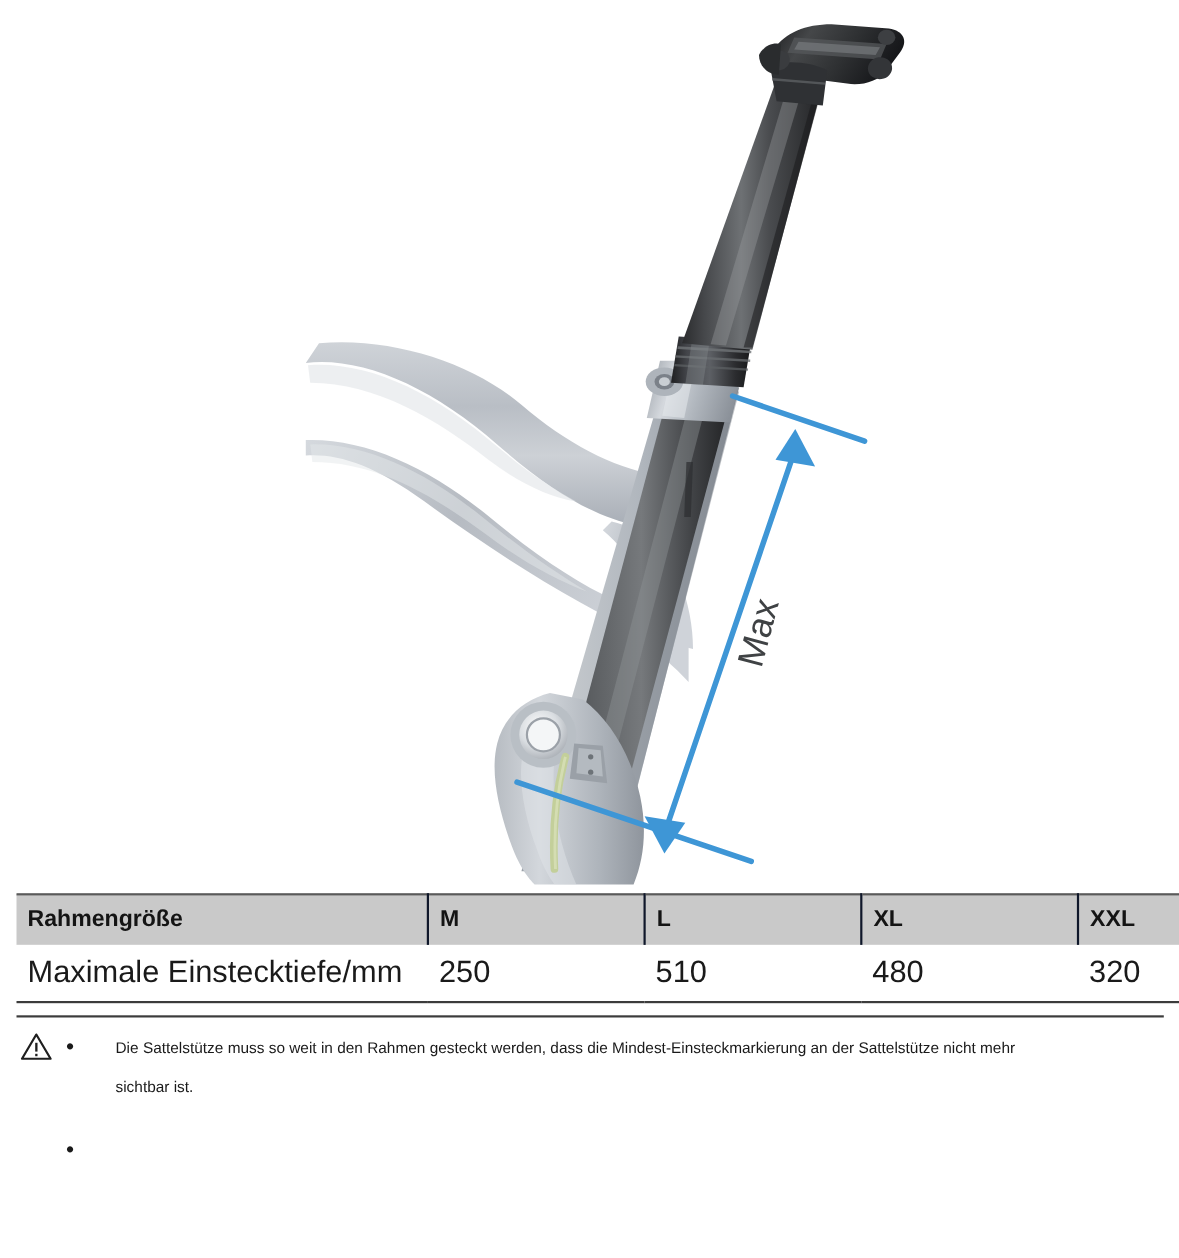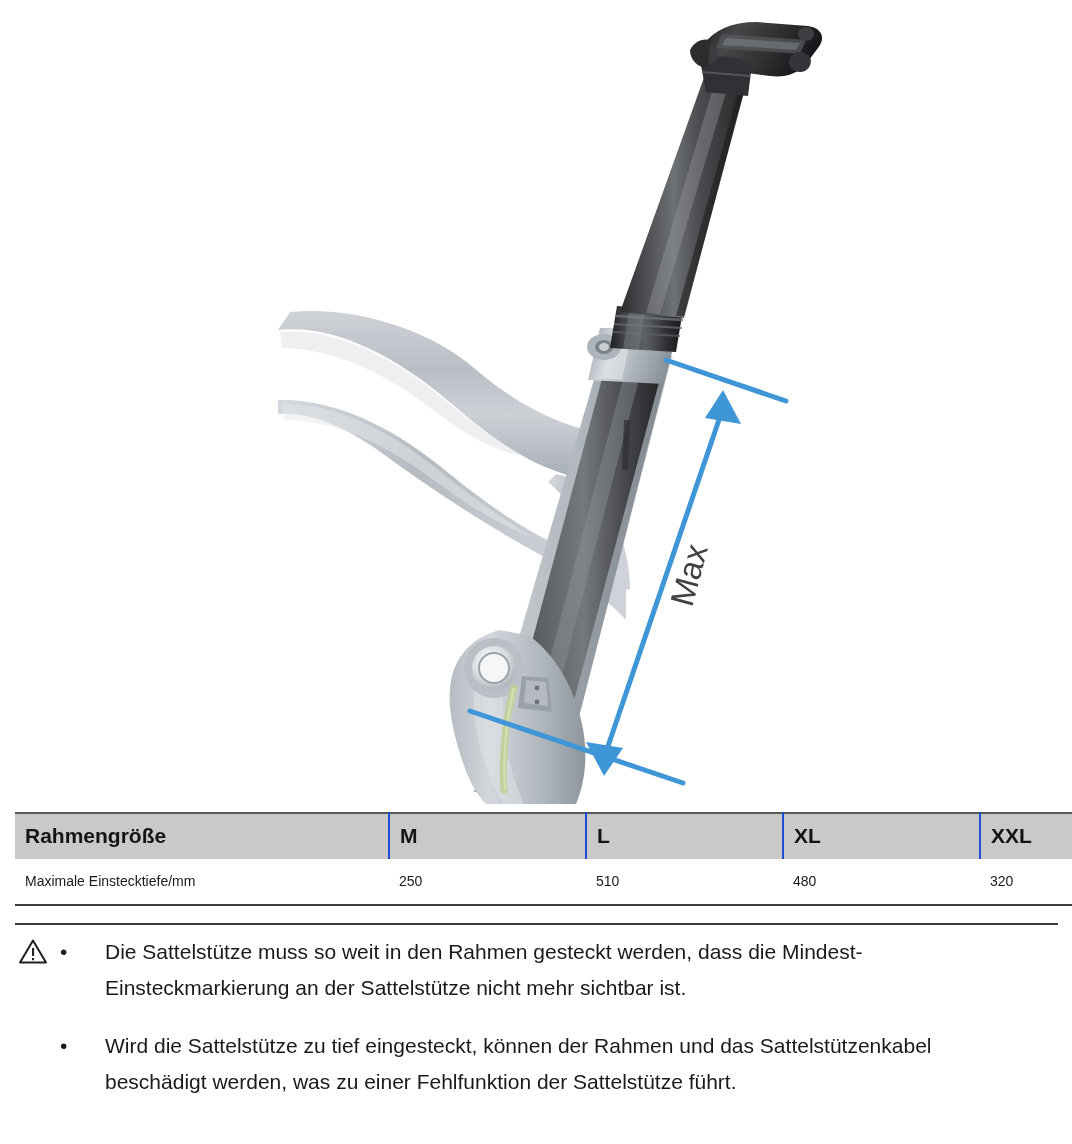"Rahmengröße" table.spec thead th { border-right: 2px solid #1d4ed8 -> 2px solid #0f172a }
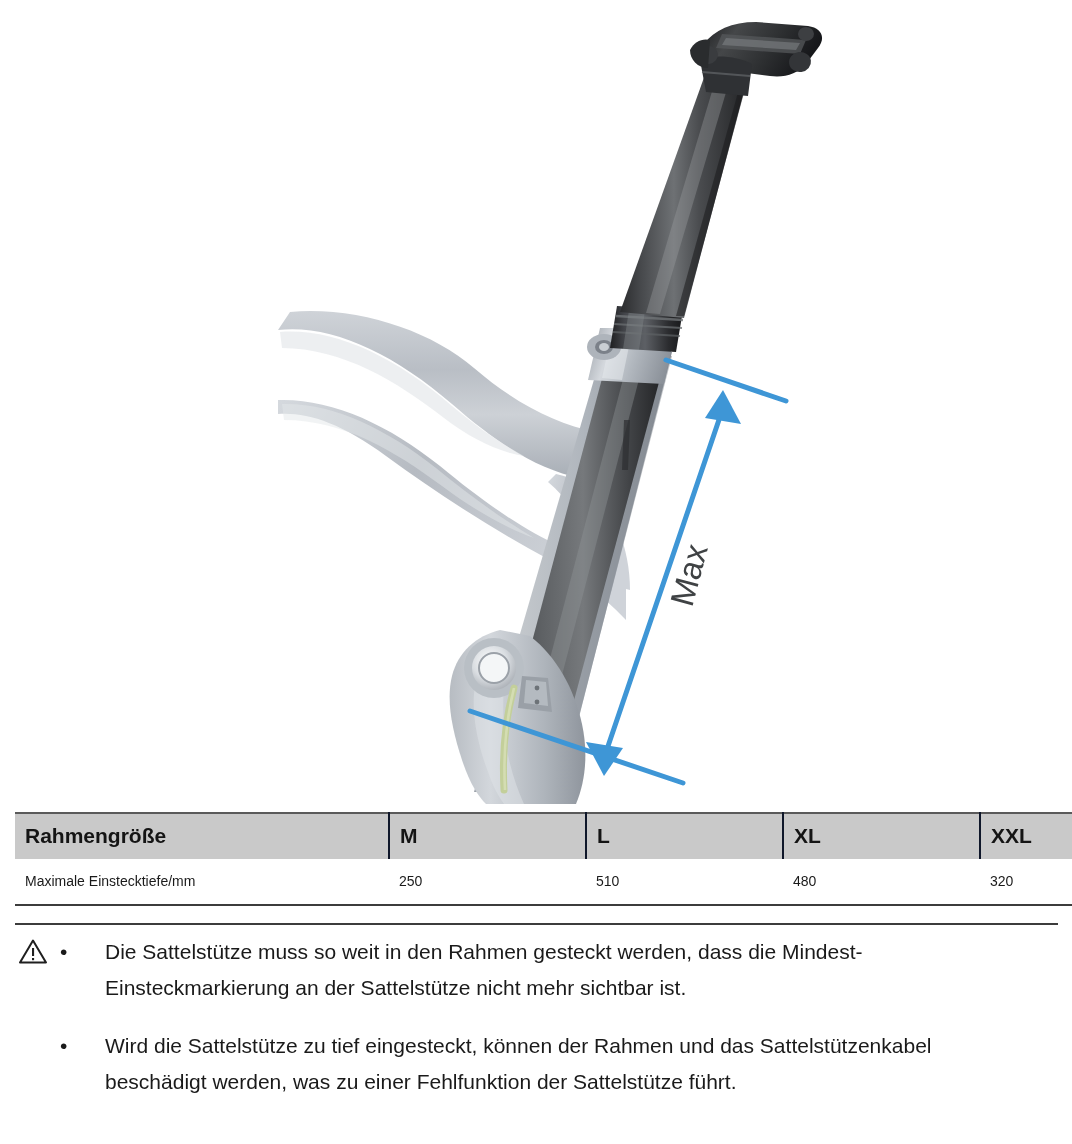"Maximale Einstecktiefe/mm" table.spec tbody td { font-size: 14px -> 28px }
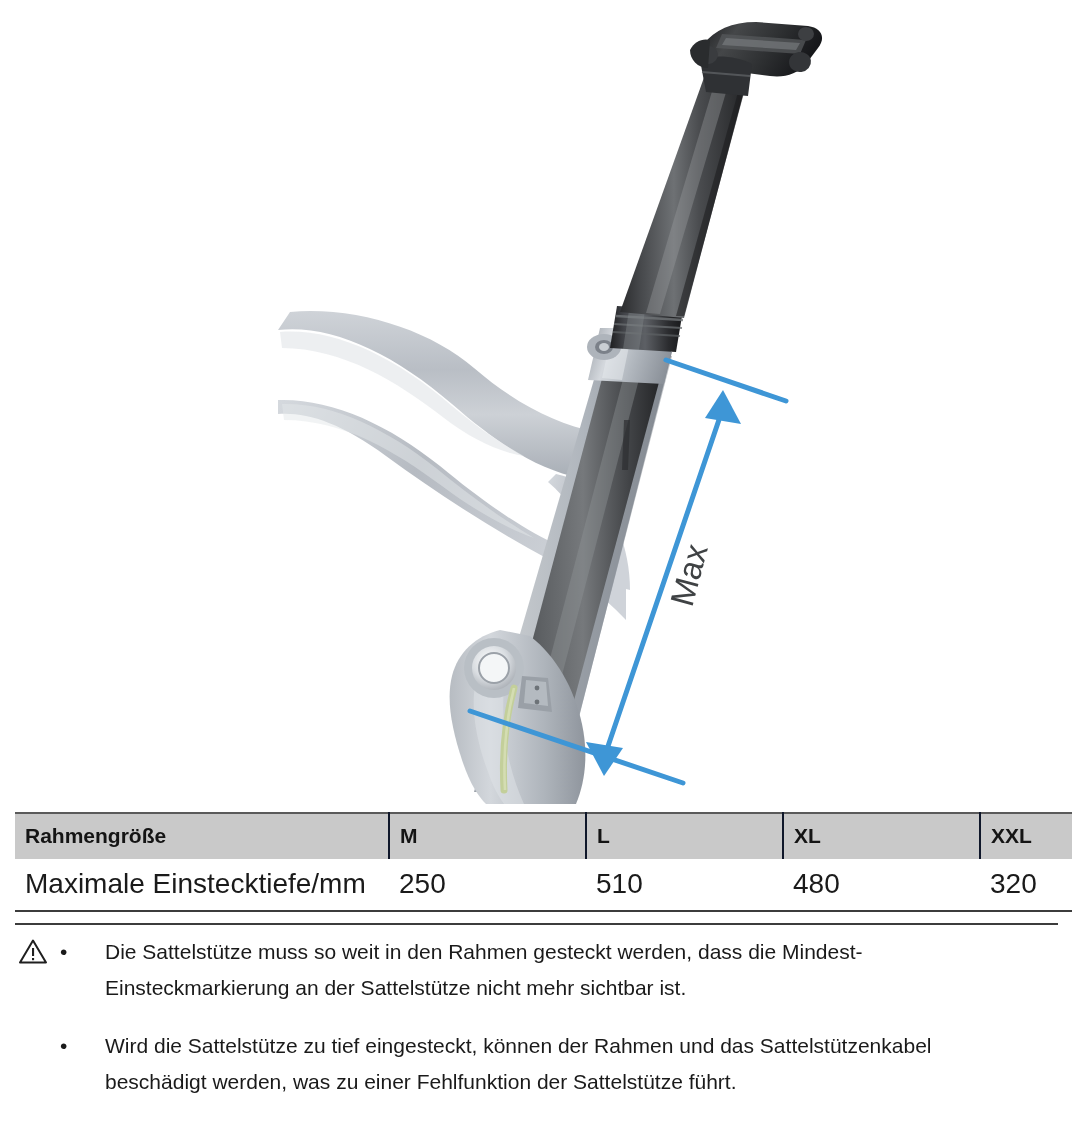"Die Sattelstütze muss so weit" .note-text { font-size: 21px -> 14px }
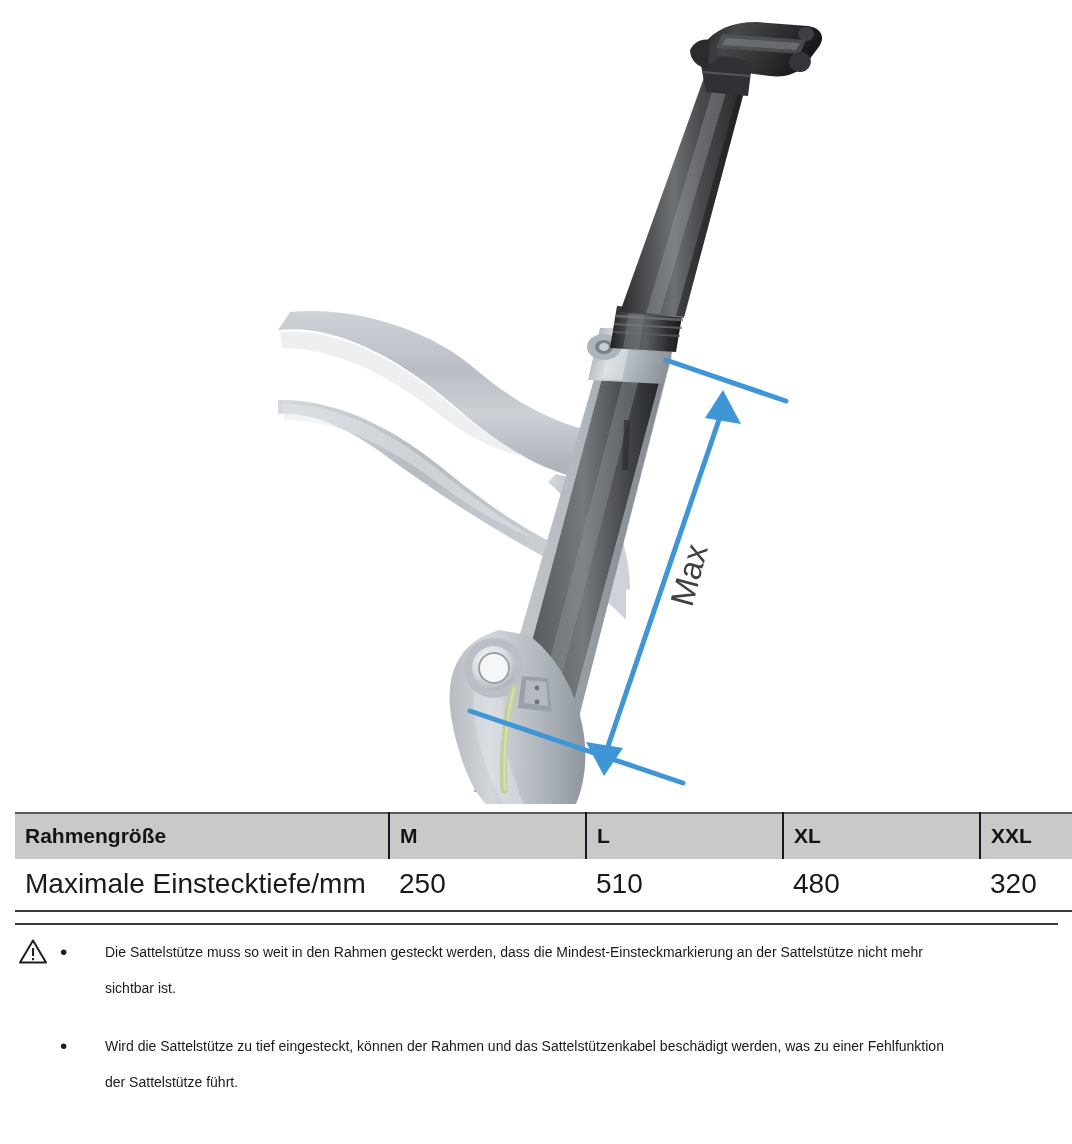"Wird die Sattelstütze zu tief" div.note-text { html: <div>Wird die Sattelstütze zu tief eingesteckt, können der Rahmen und das Sattelstützenkabel beschädigt werden, was zu einer Fehlfunktion der Sattelstütze führt.</div> -> none }
